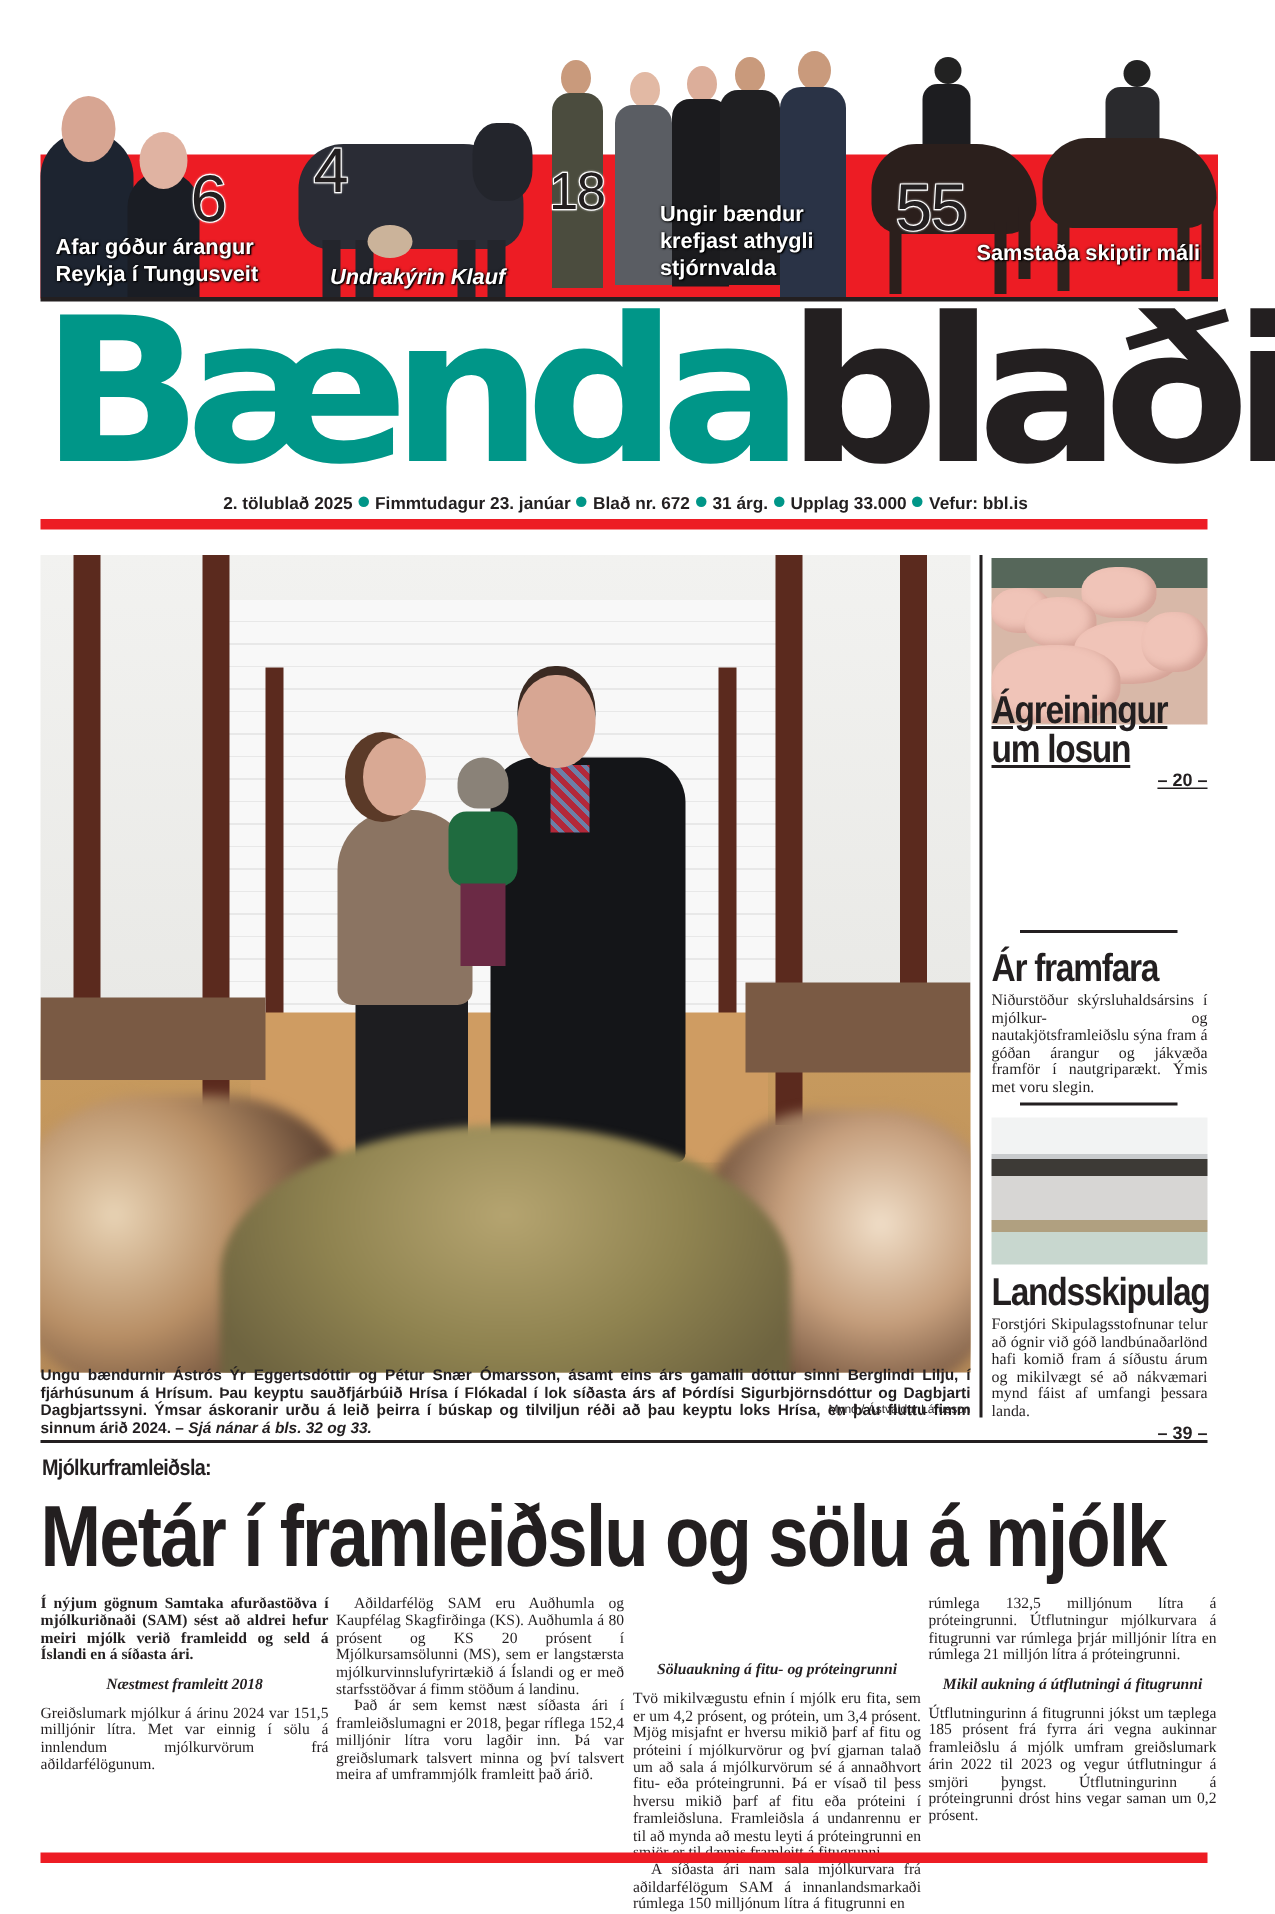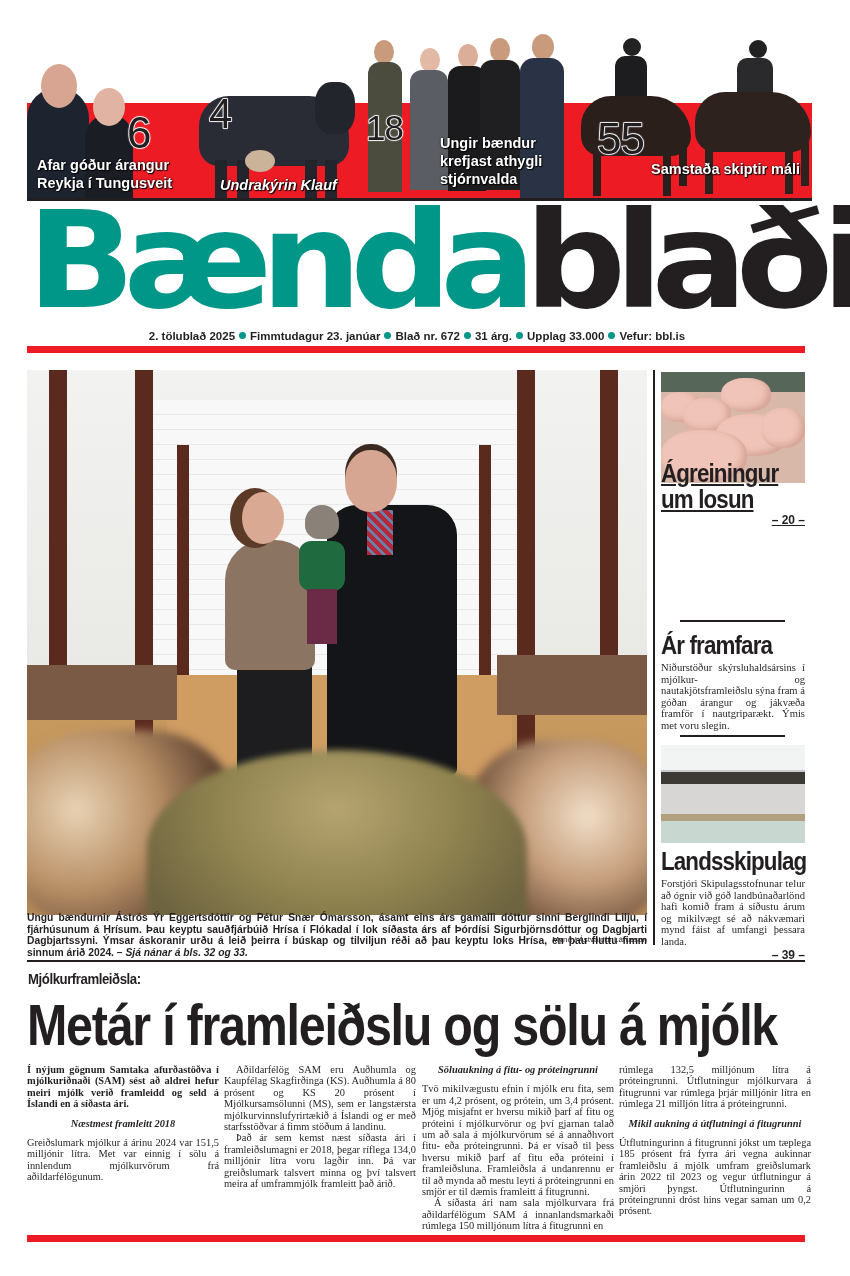"Söluaukning á fitu- og próteingrunni" div.col { margin-top: none -> 44px }
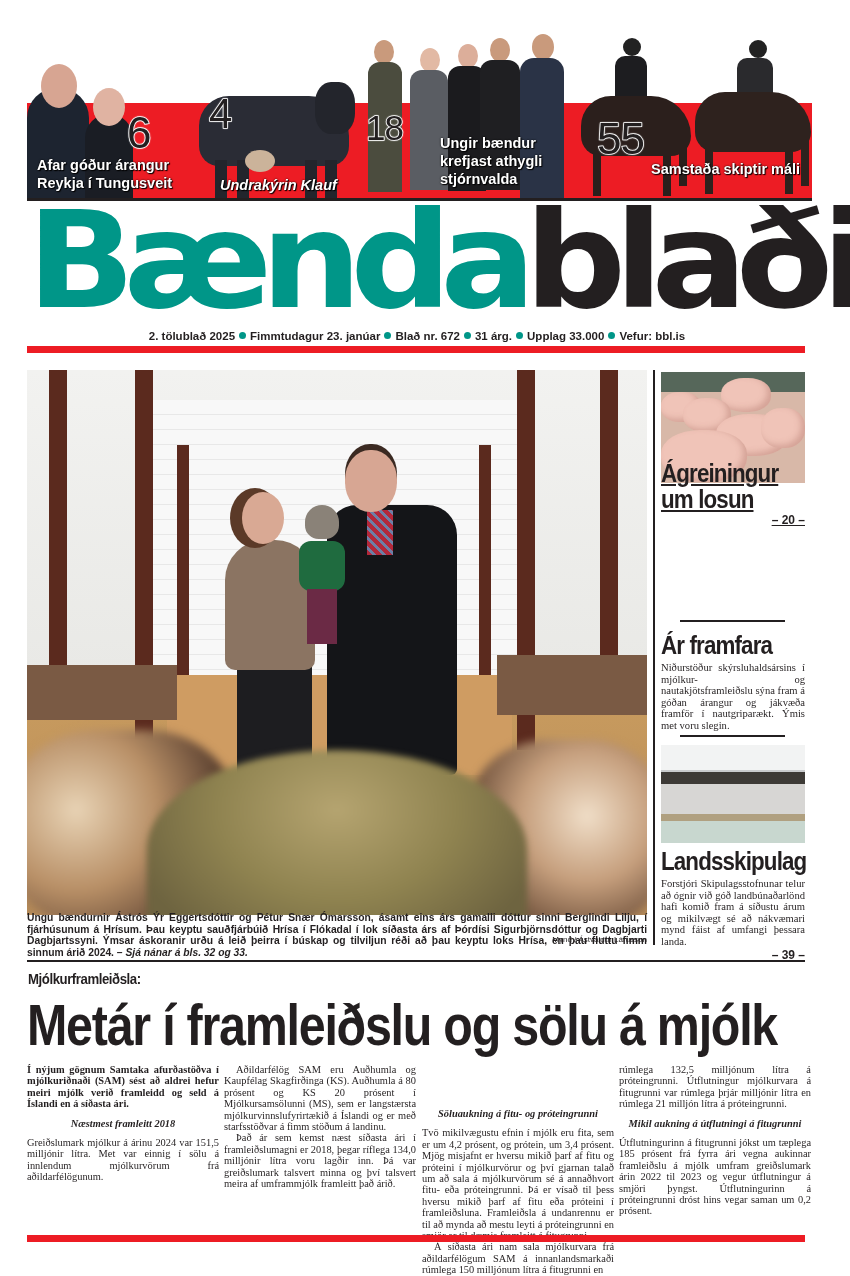"Það ár sem kemst næst" p.indent { text: 134,0 -> 152,4 }
